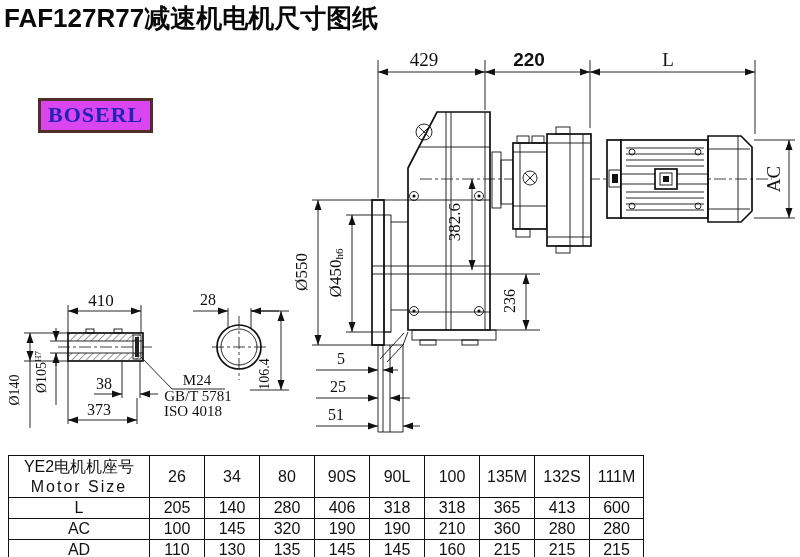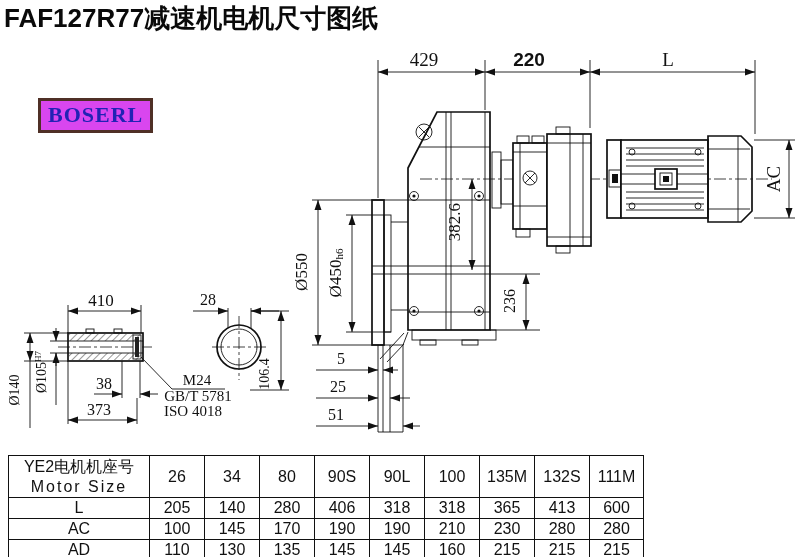"170" td { text: 170 -> 320 }
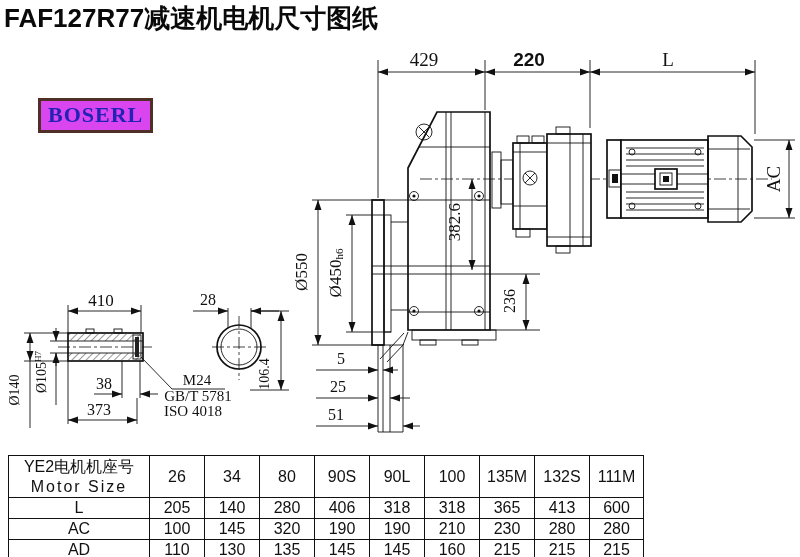"230" td { text: 230 -> 360 }
